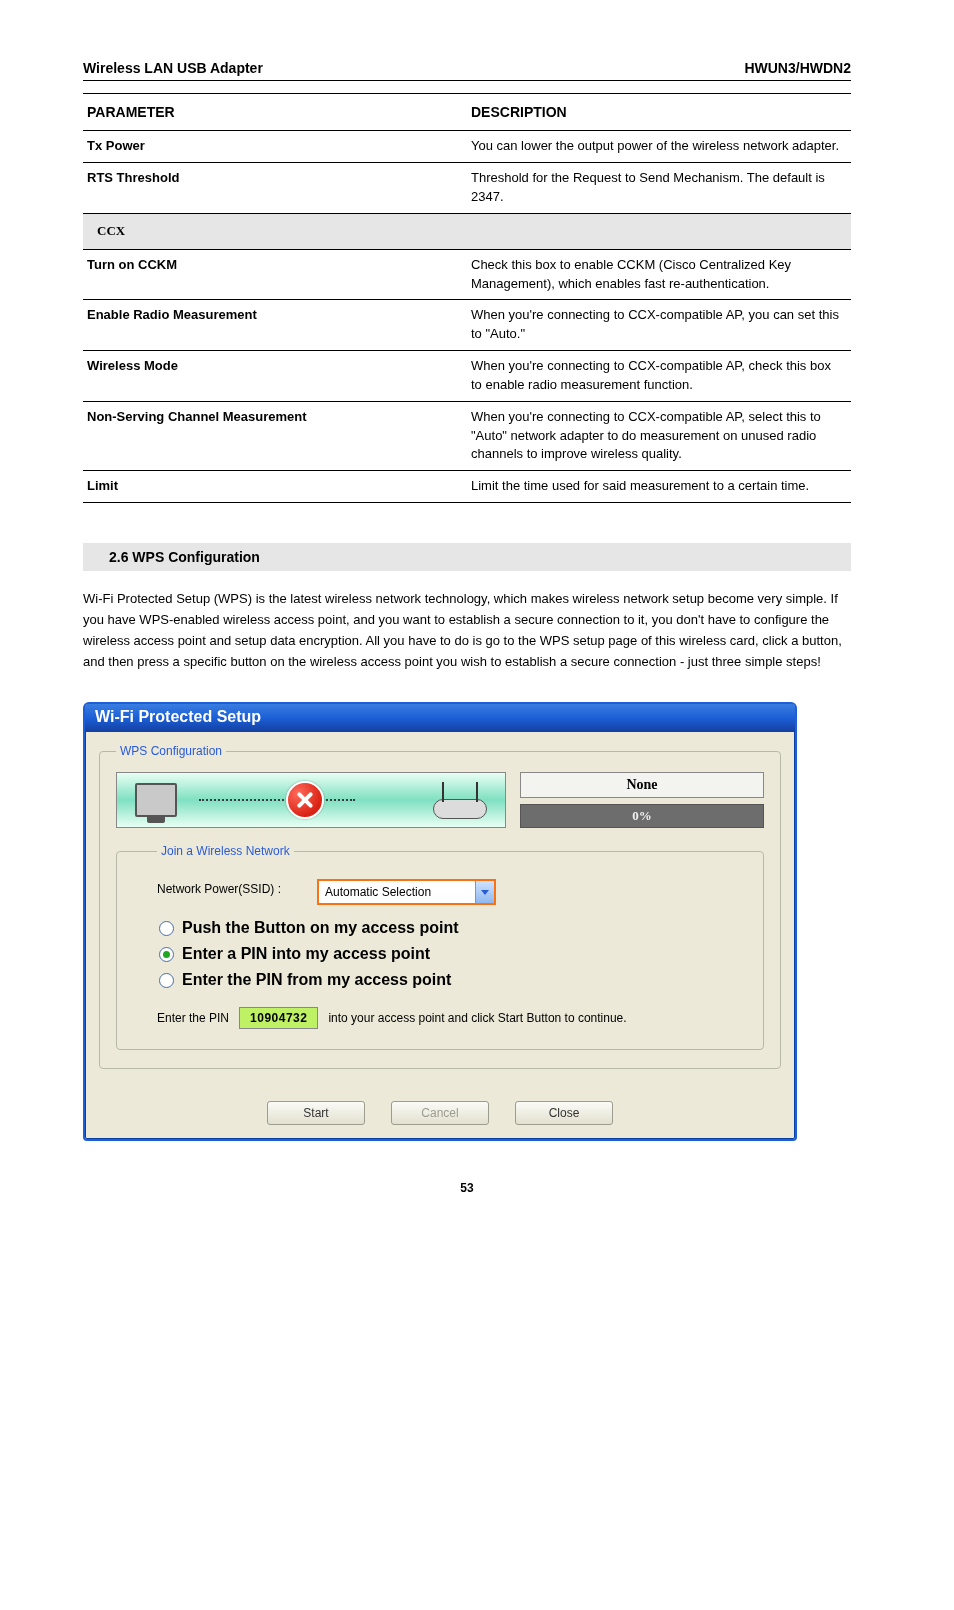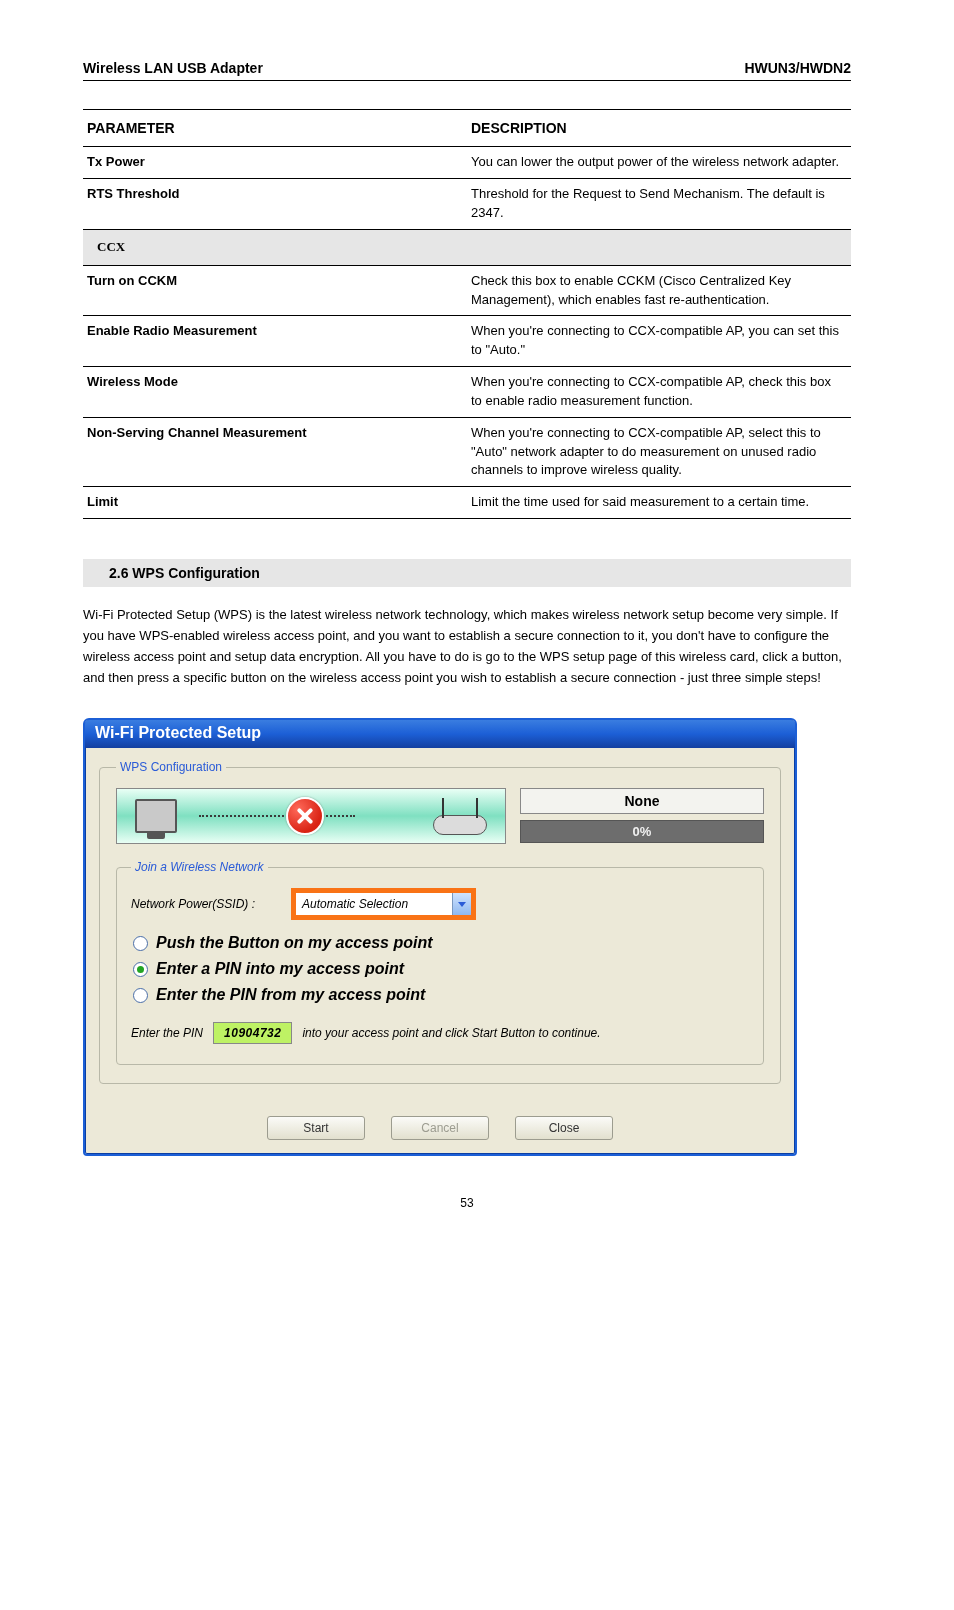"PARAMETER" table.info { margin-top: 28px -> 12px }
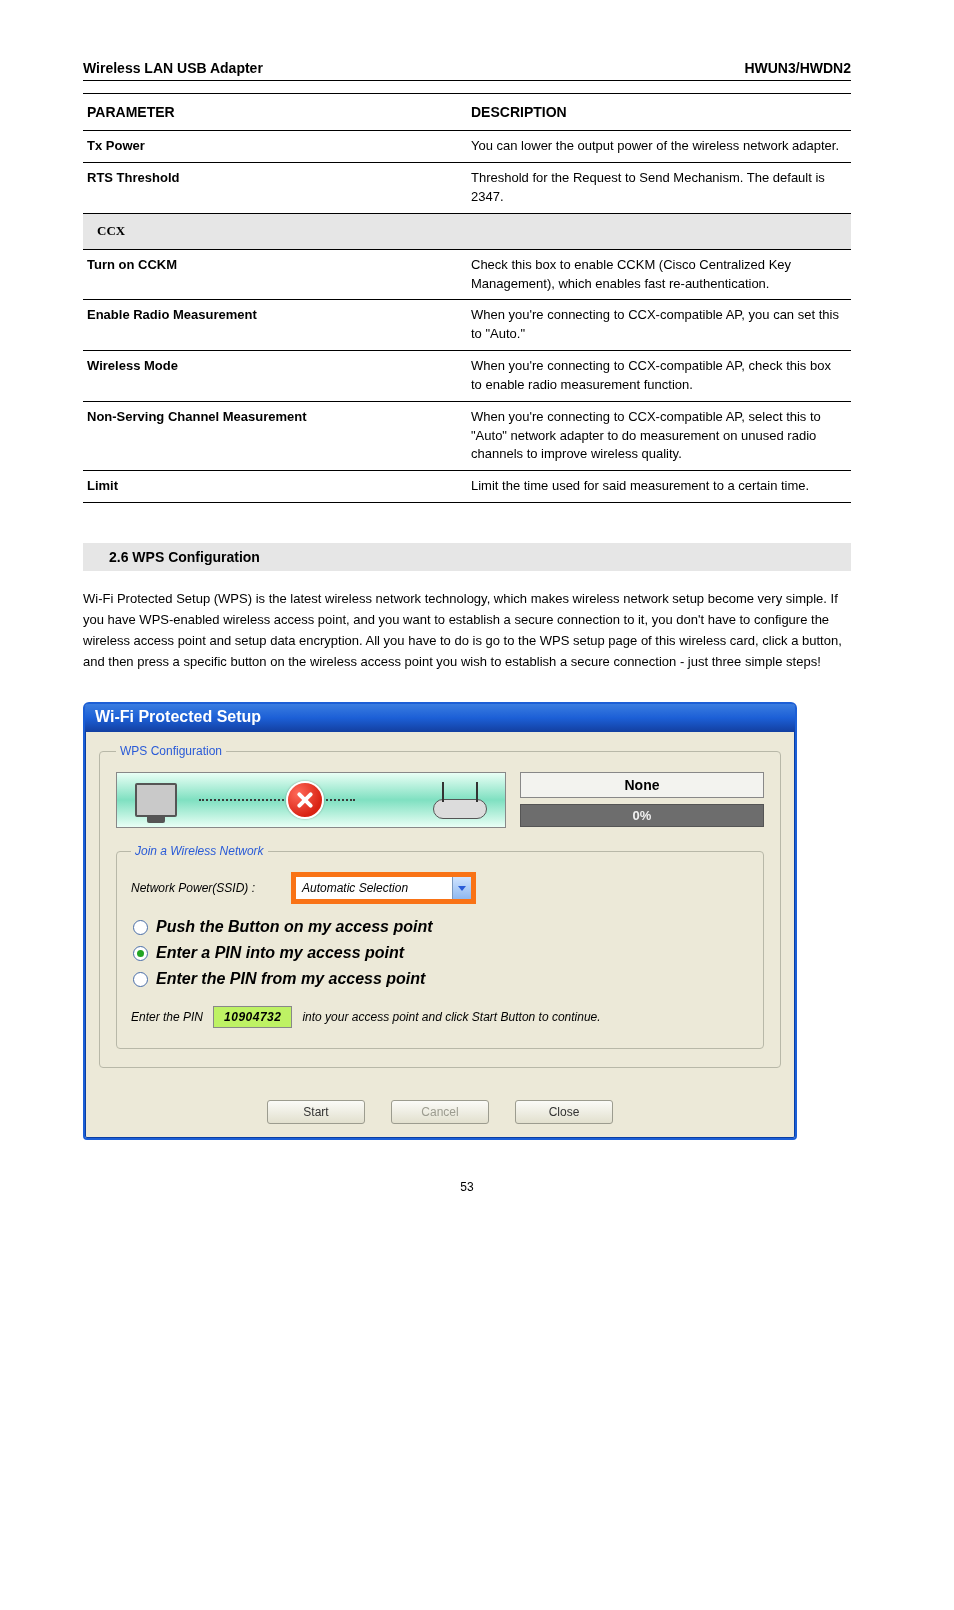"None" .status-row { font-family: none -> Liberation Serif, serif }
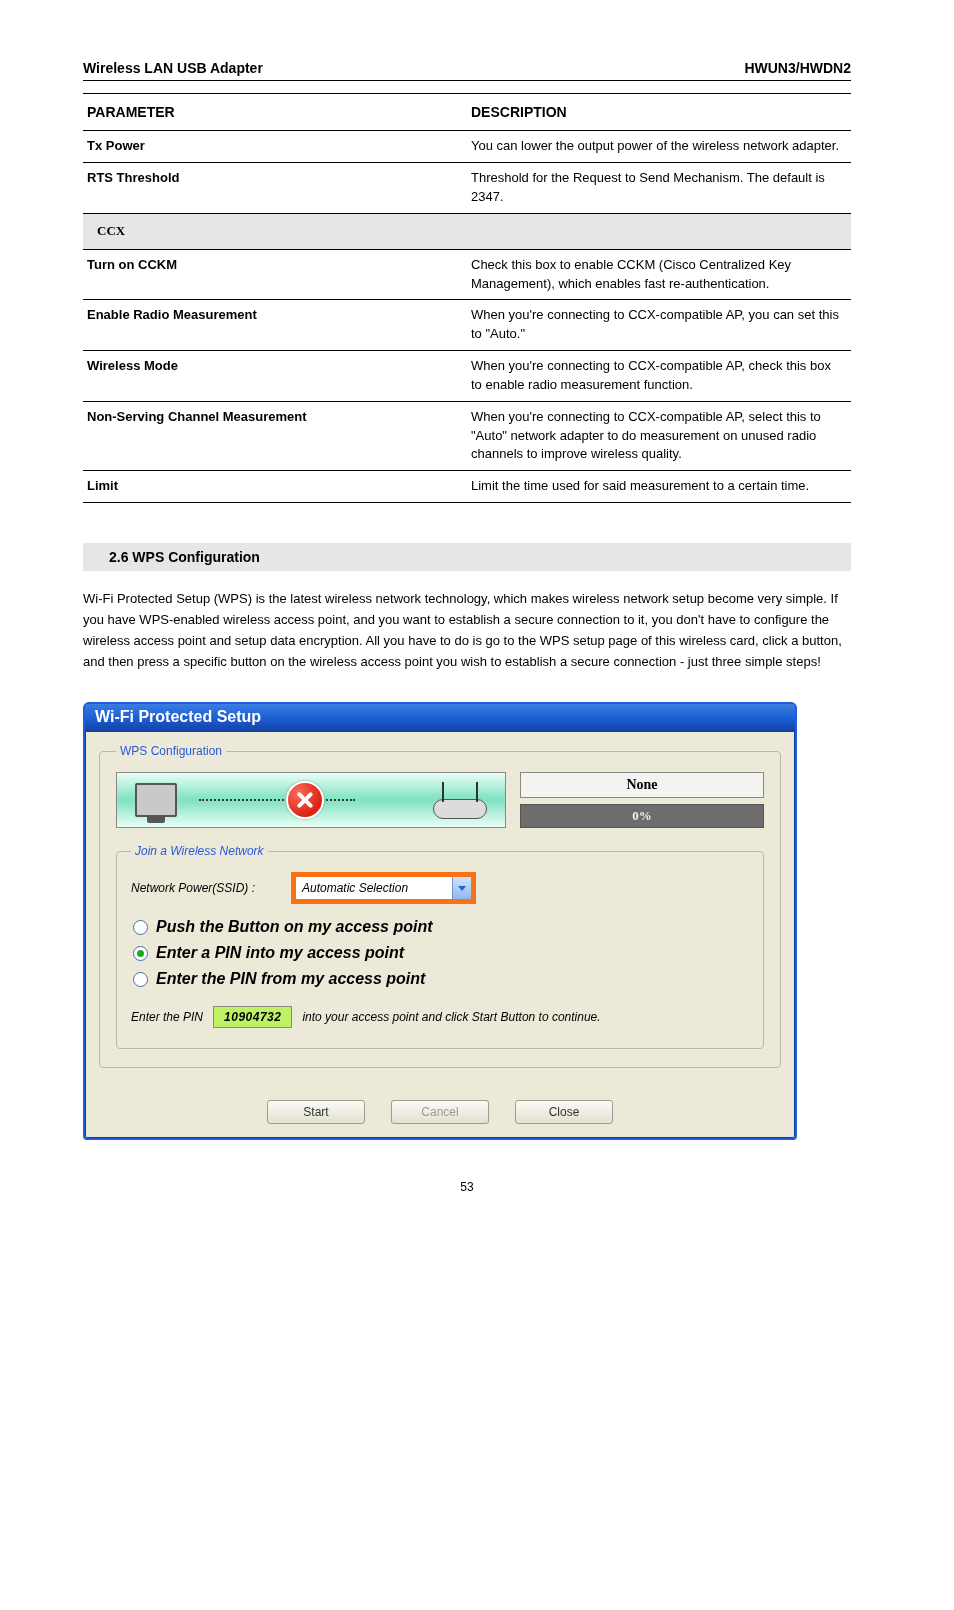"Join a Wireless Network" fieldset.join { font-style: italic -> none; padding: 14px 22px 20px 14px -> 14px 22px 20px 40px }
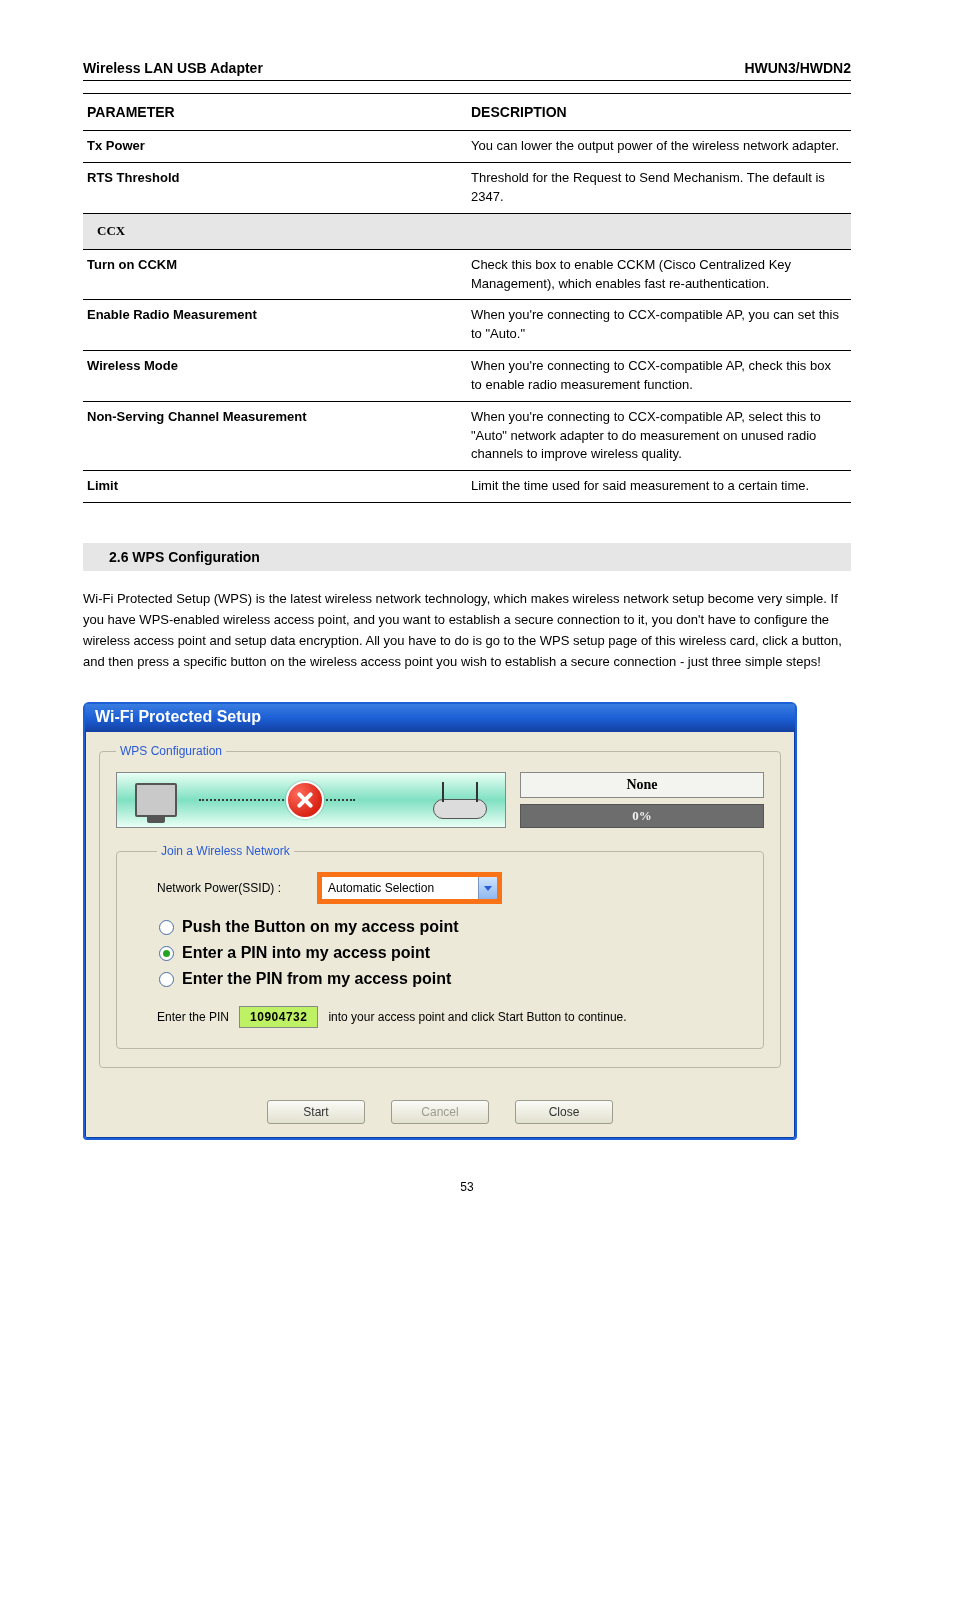"Automatic Selection" .combo { border: 5px solid #f97316 -> 2px solid #f97316; margin-top: none -> 7px }
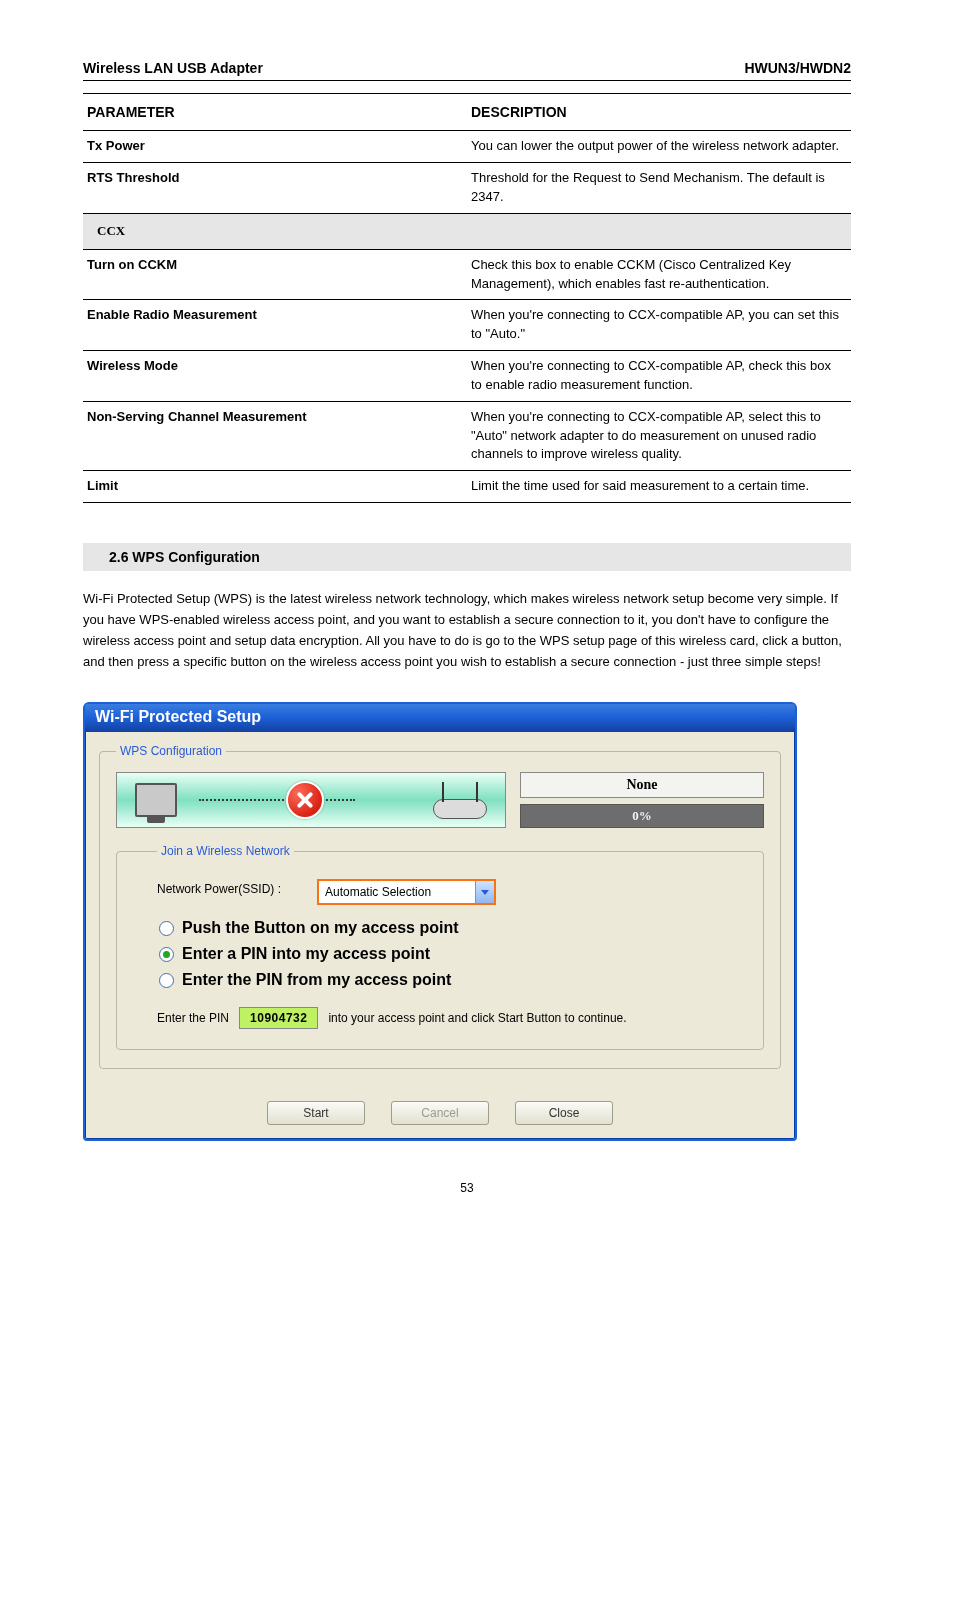"53" .page-num { font-weight: none -> bold }
